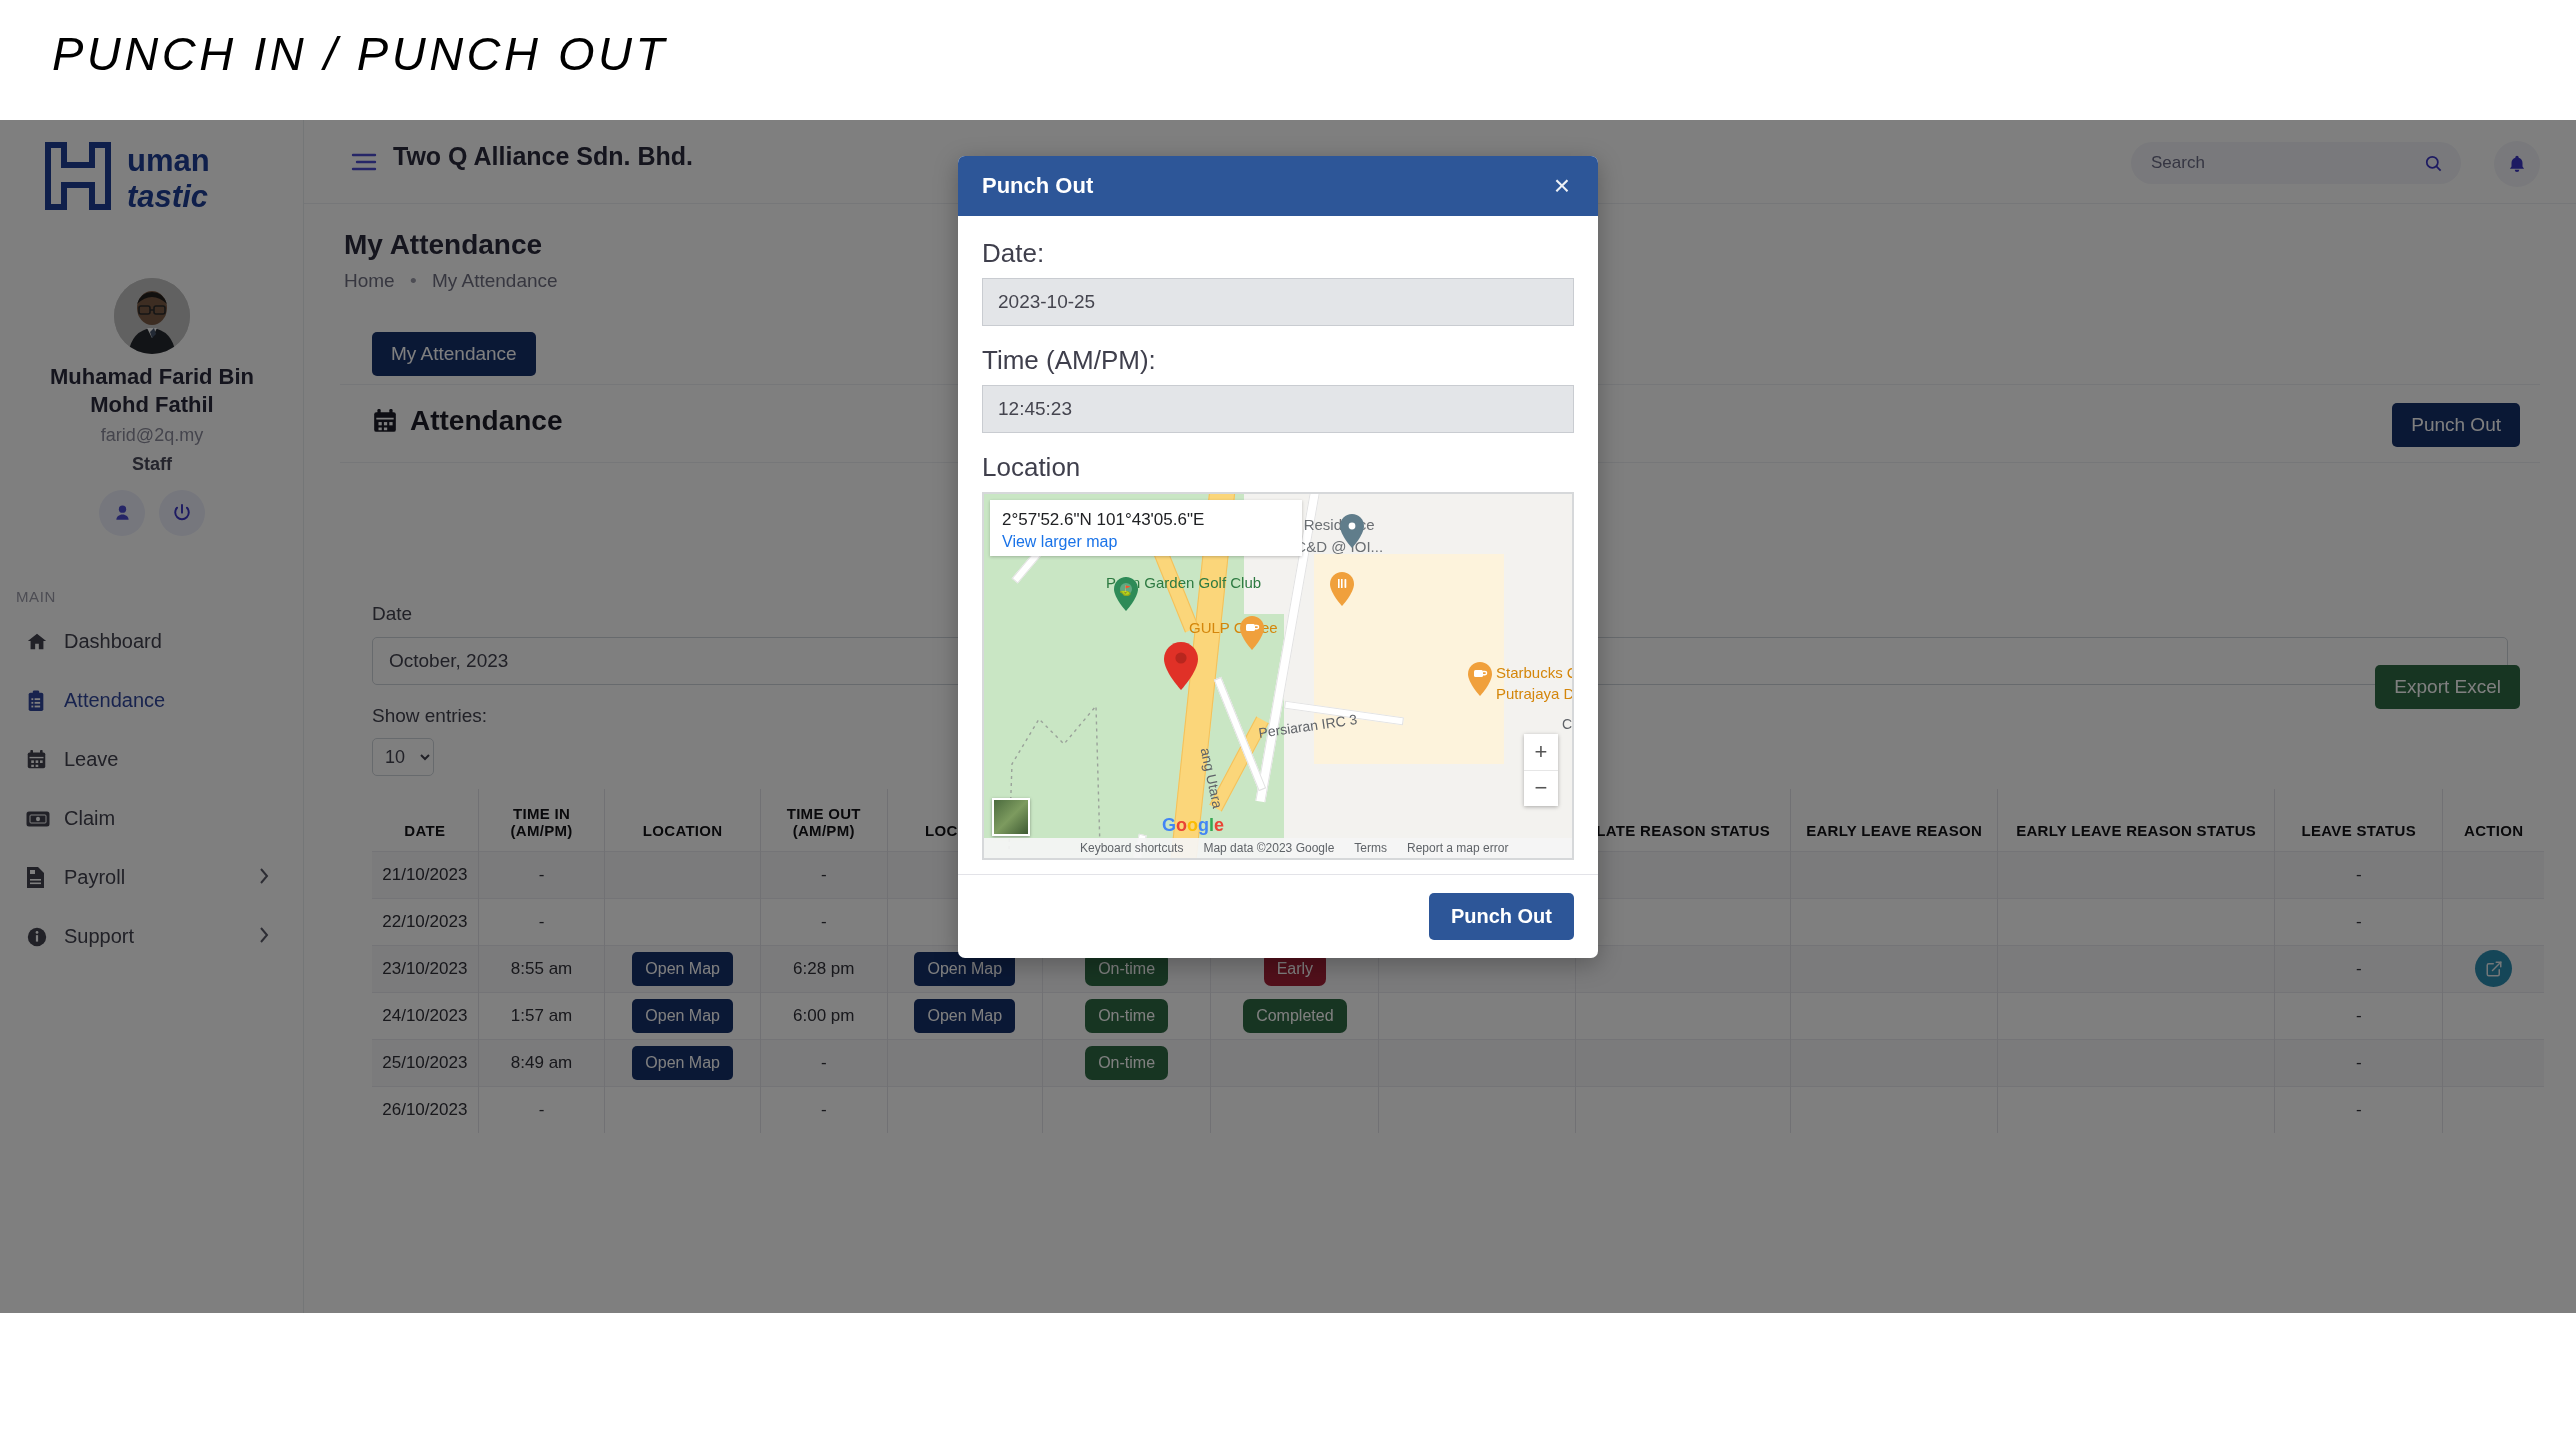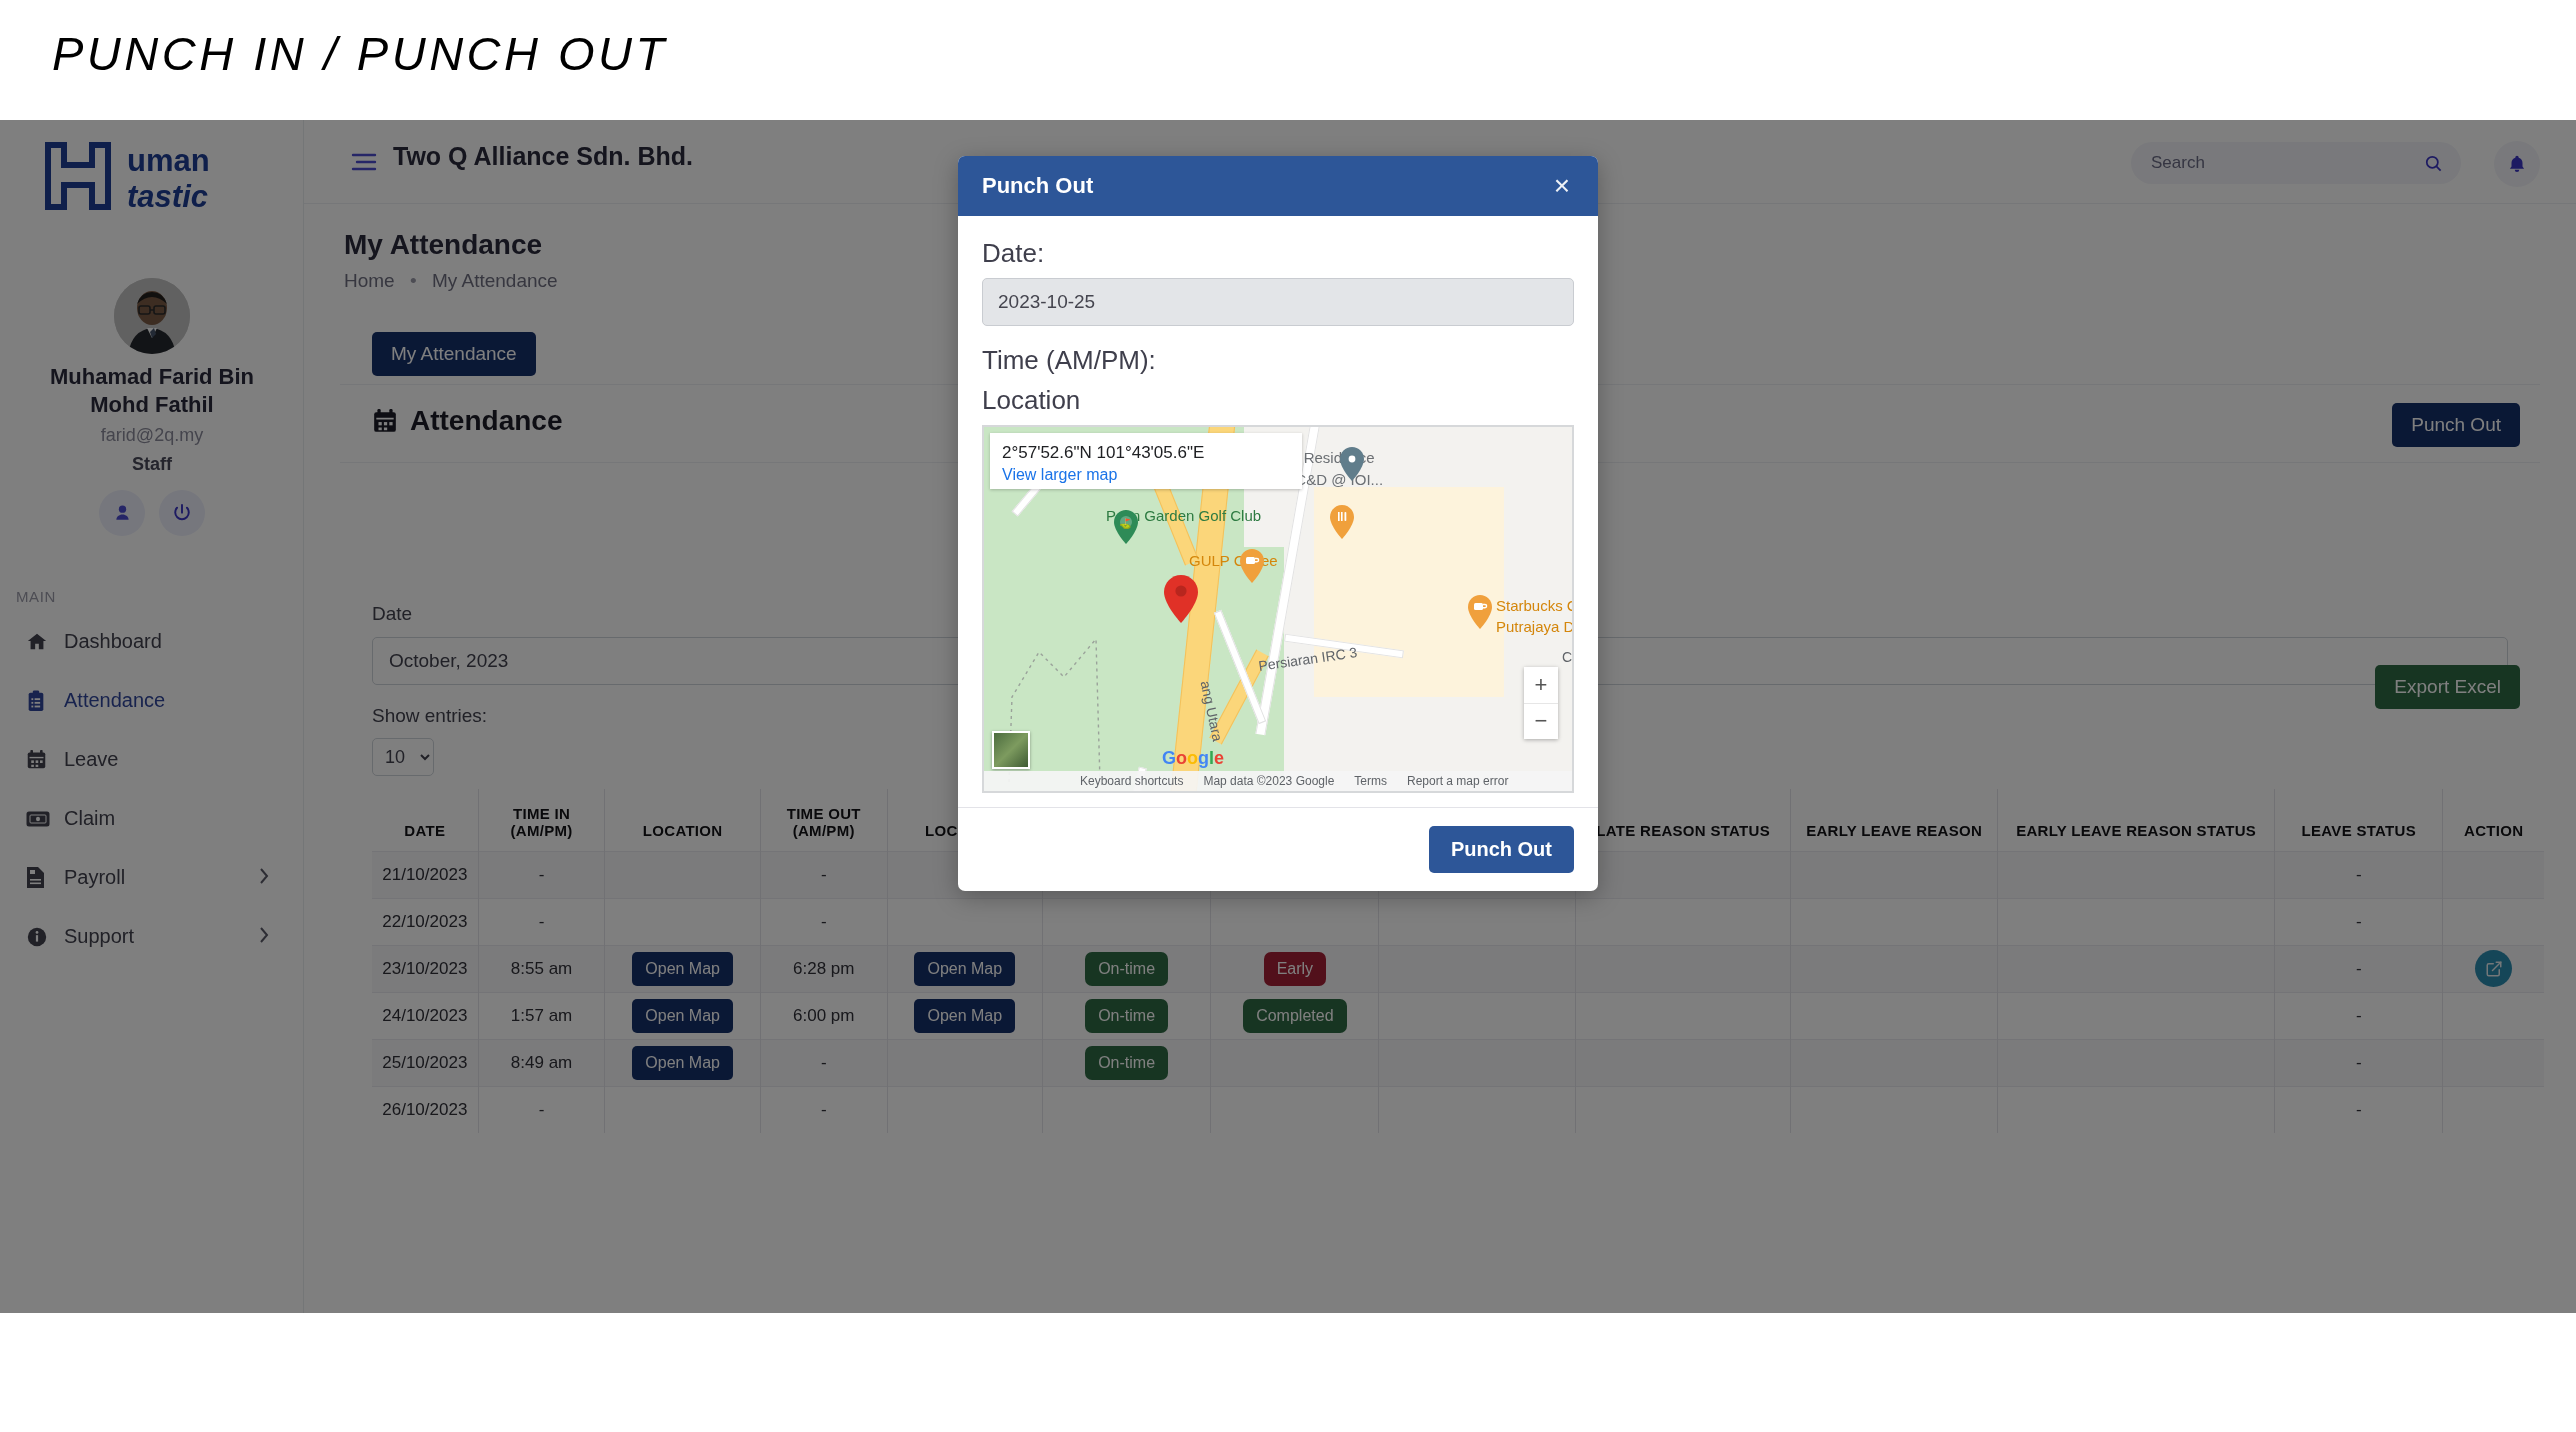"2023-10-25" .m-input { border-radius: 5px -> 0 }
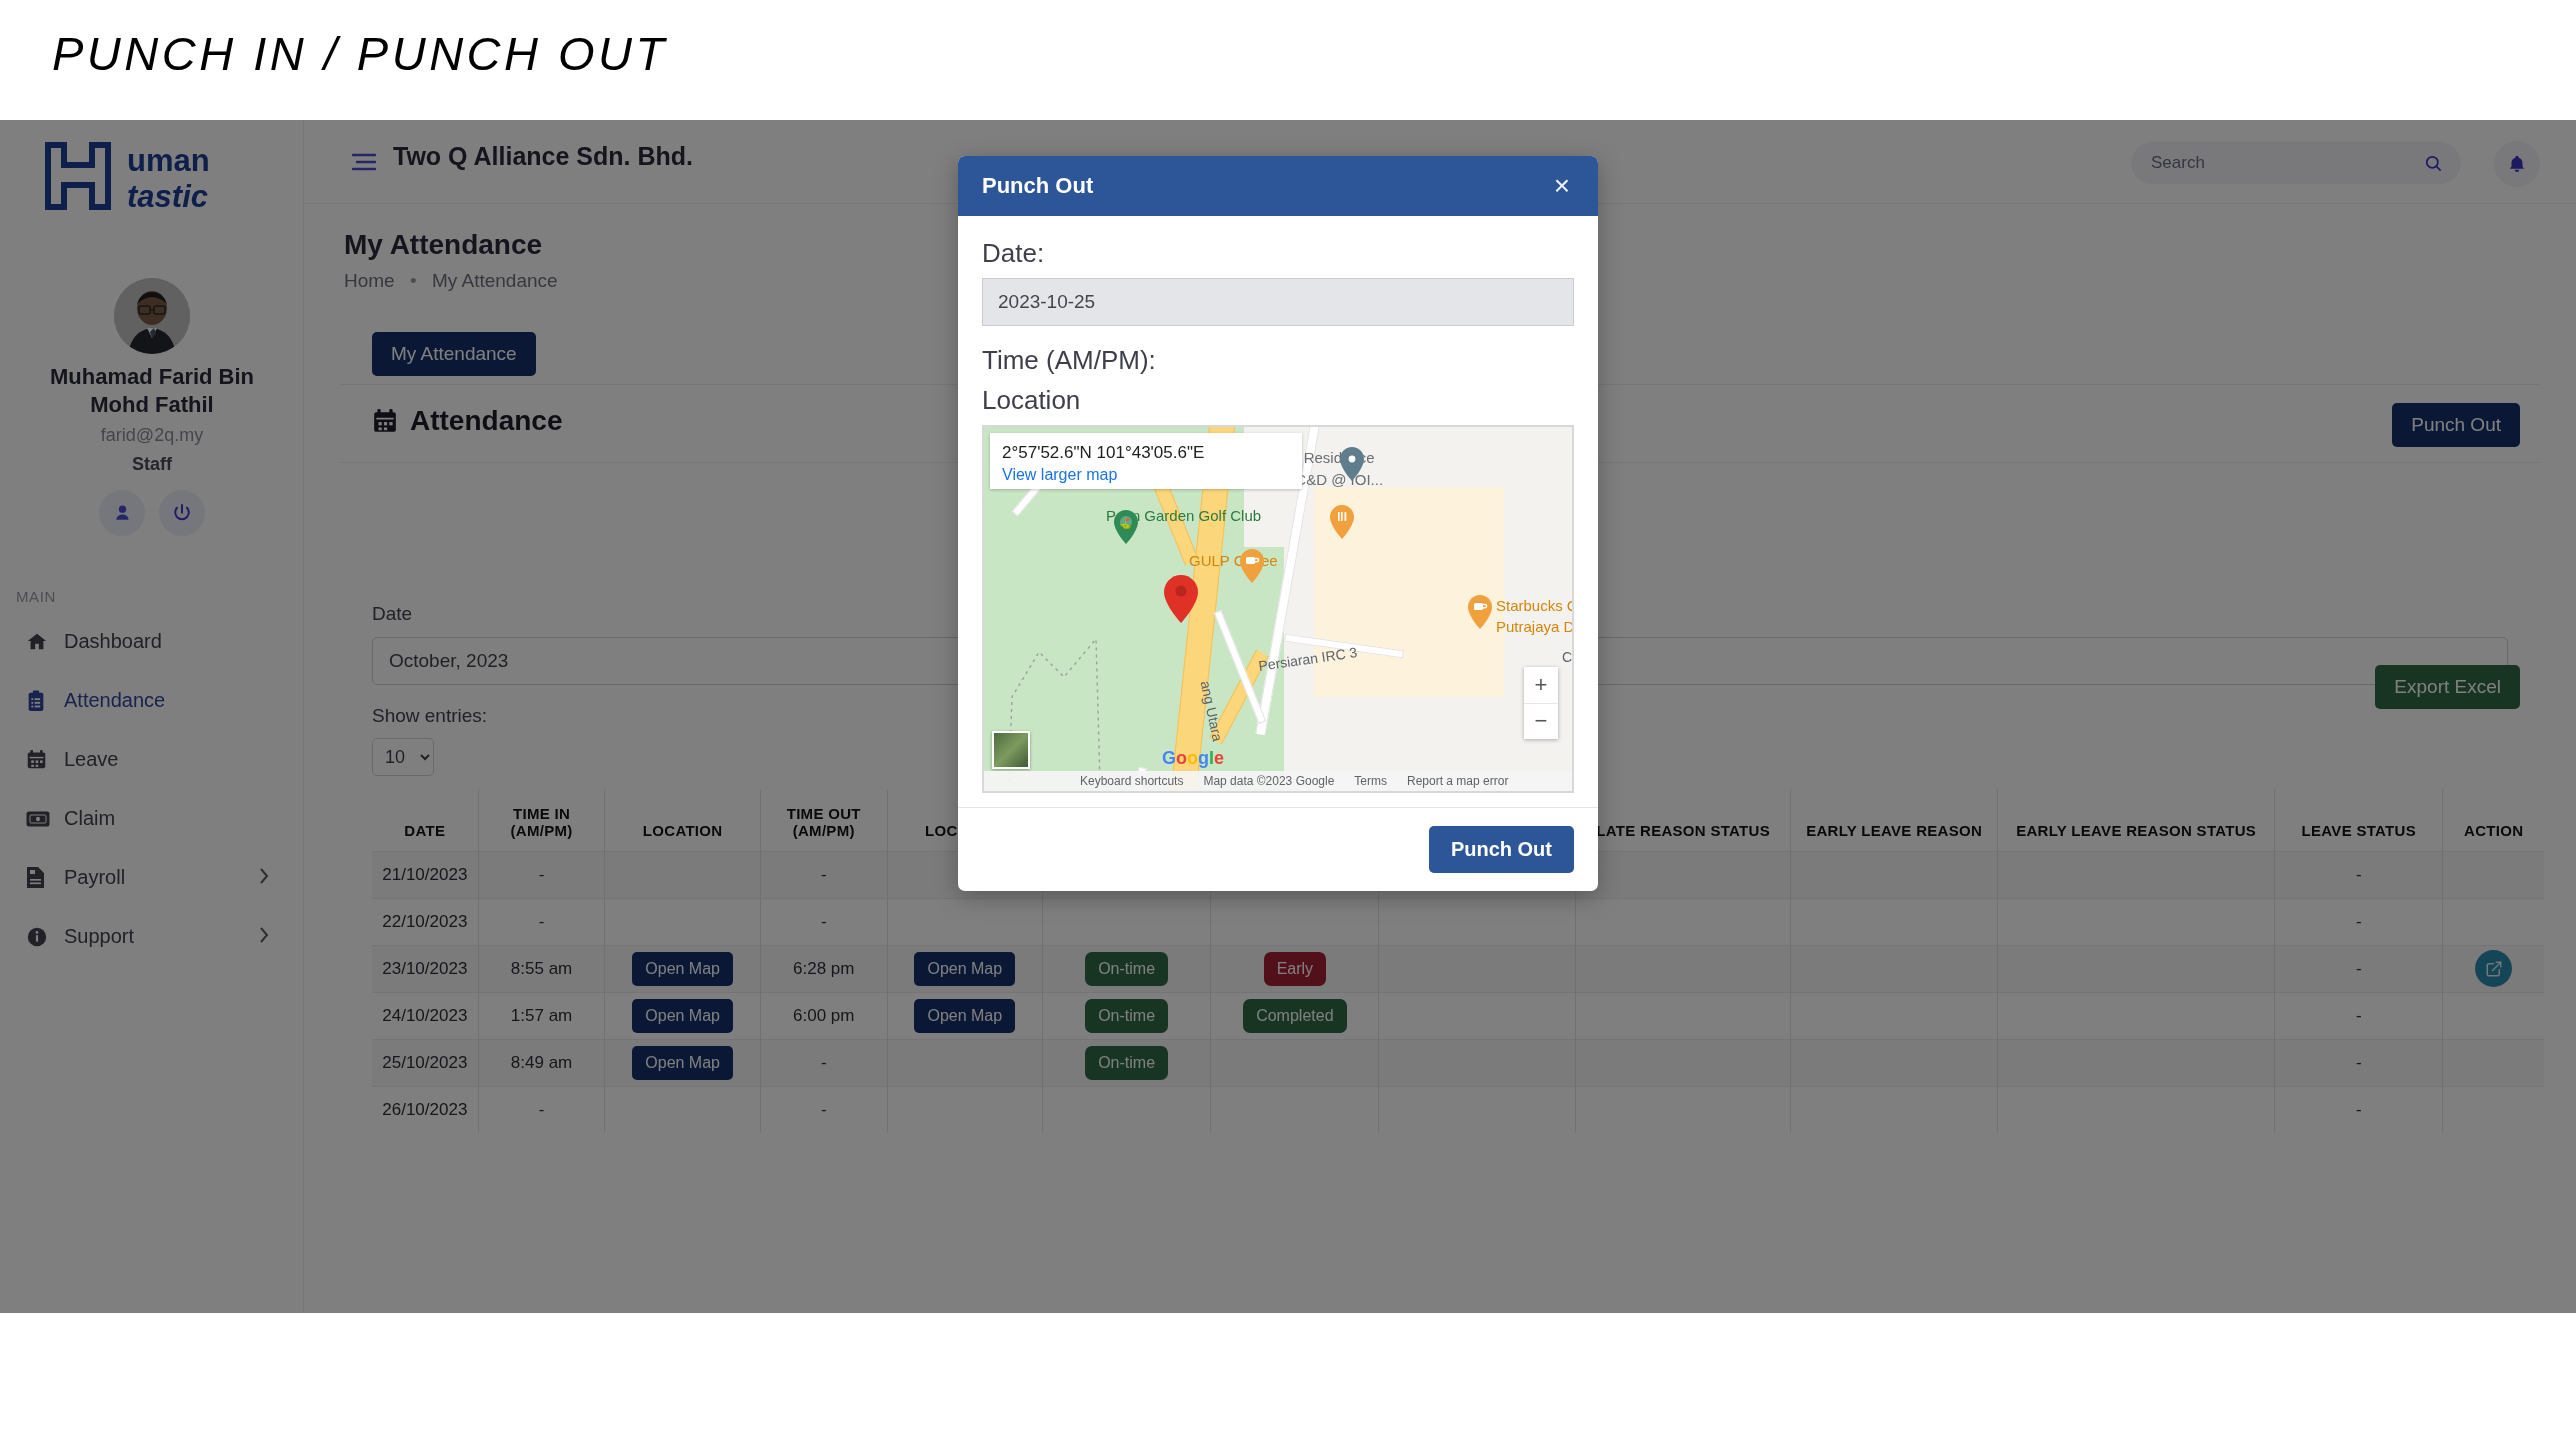"12:45:23" input.m-input { html: none -> <input> }
